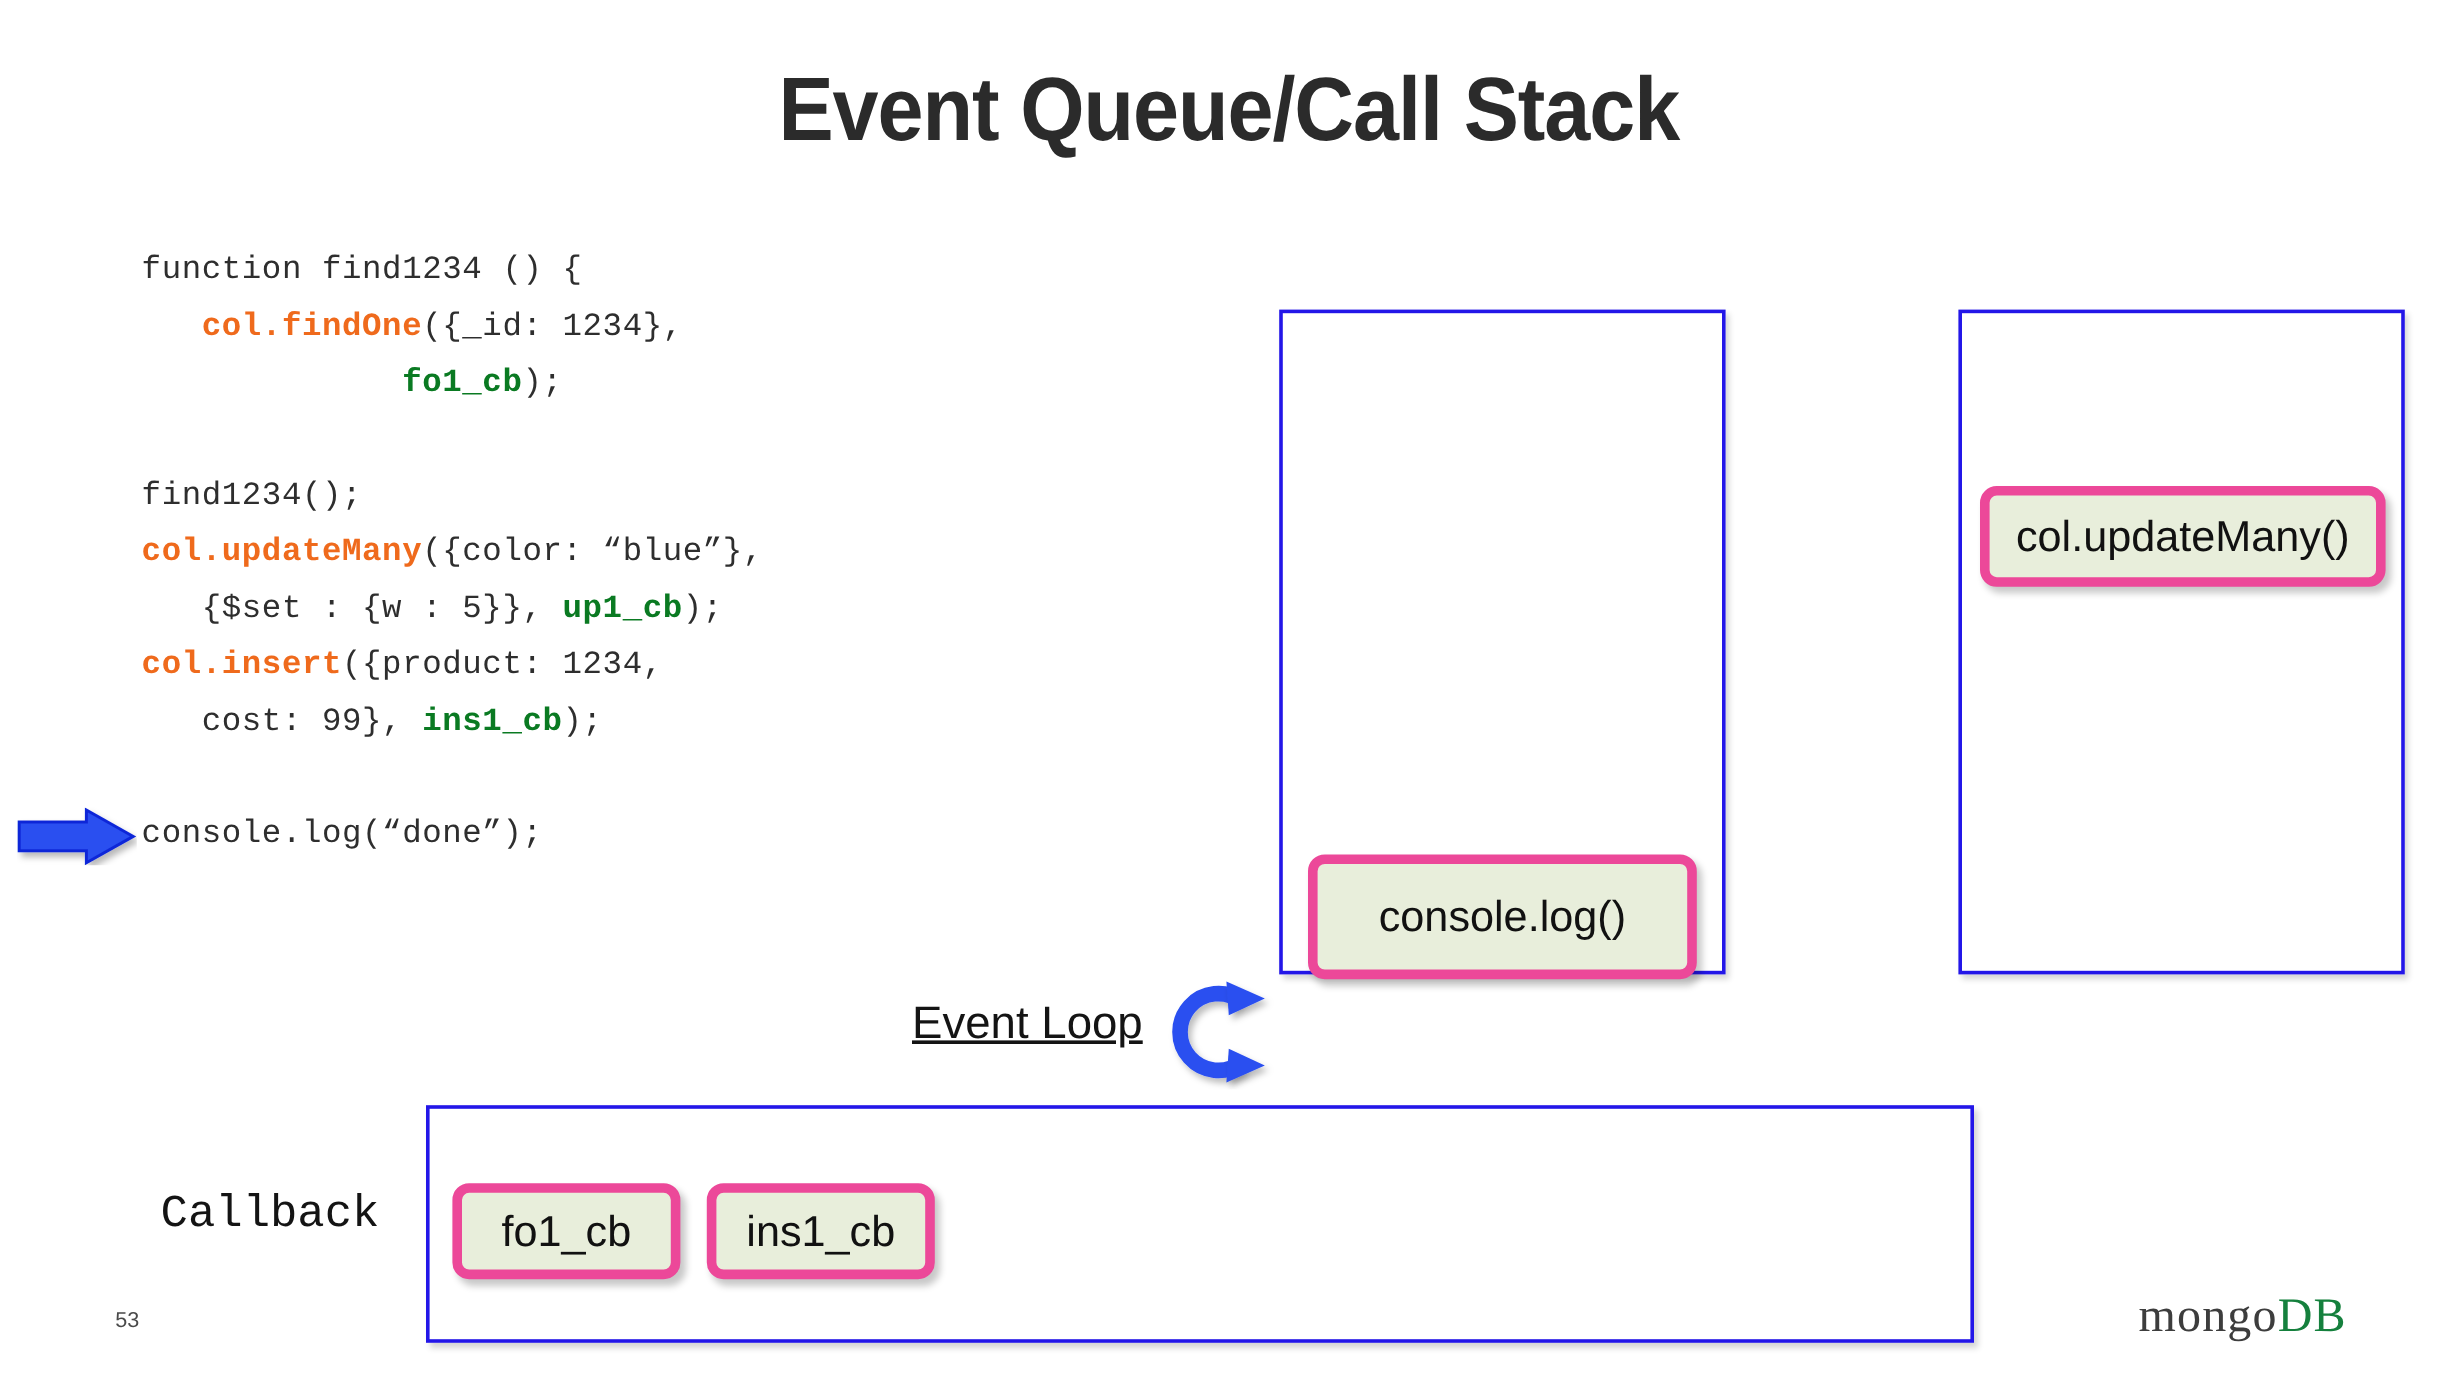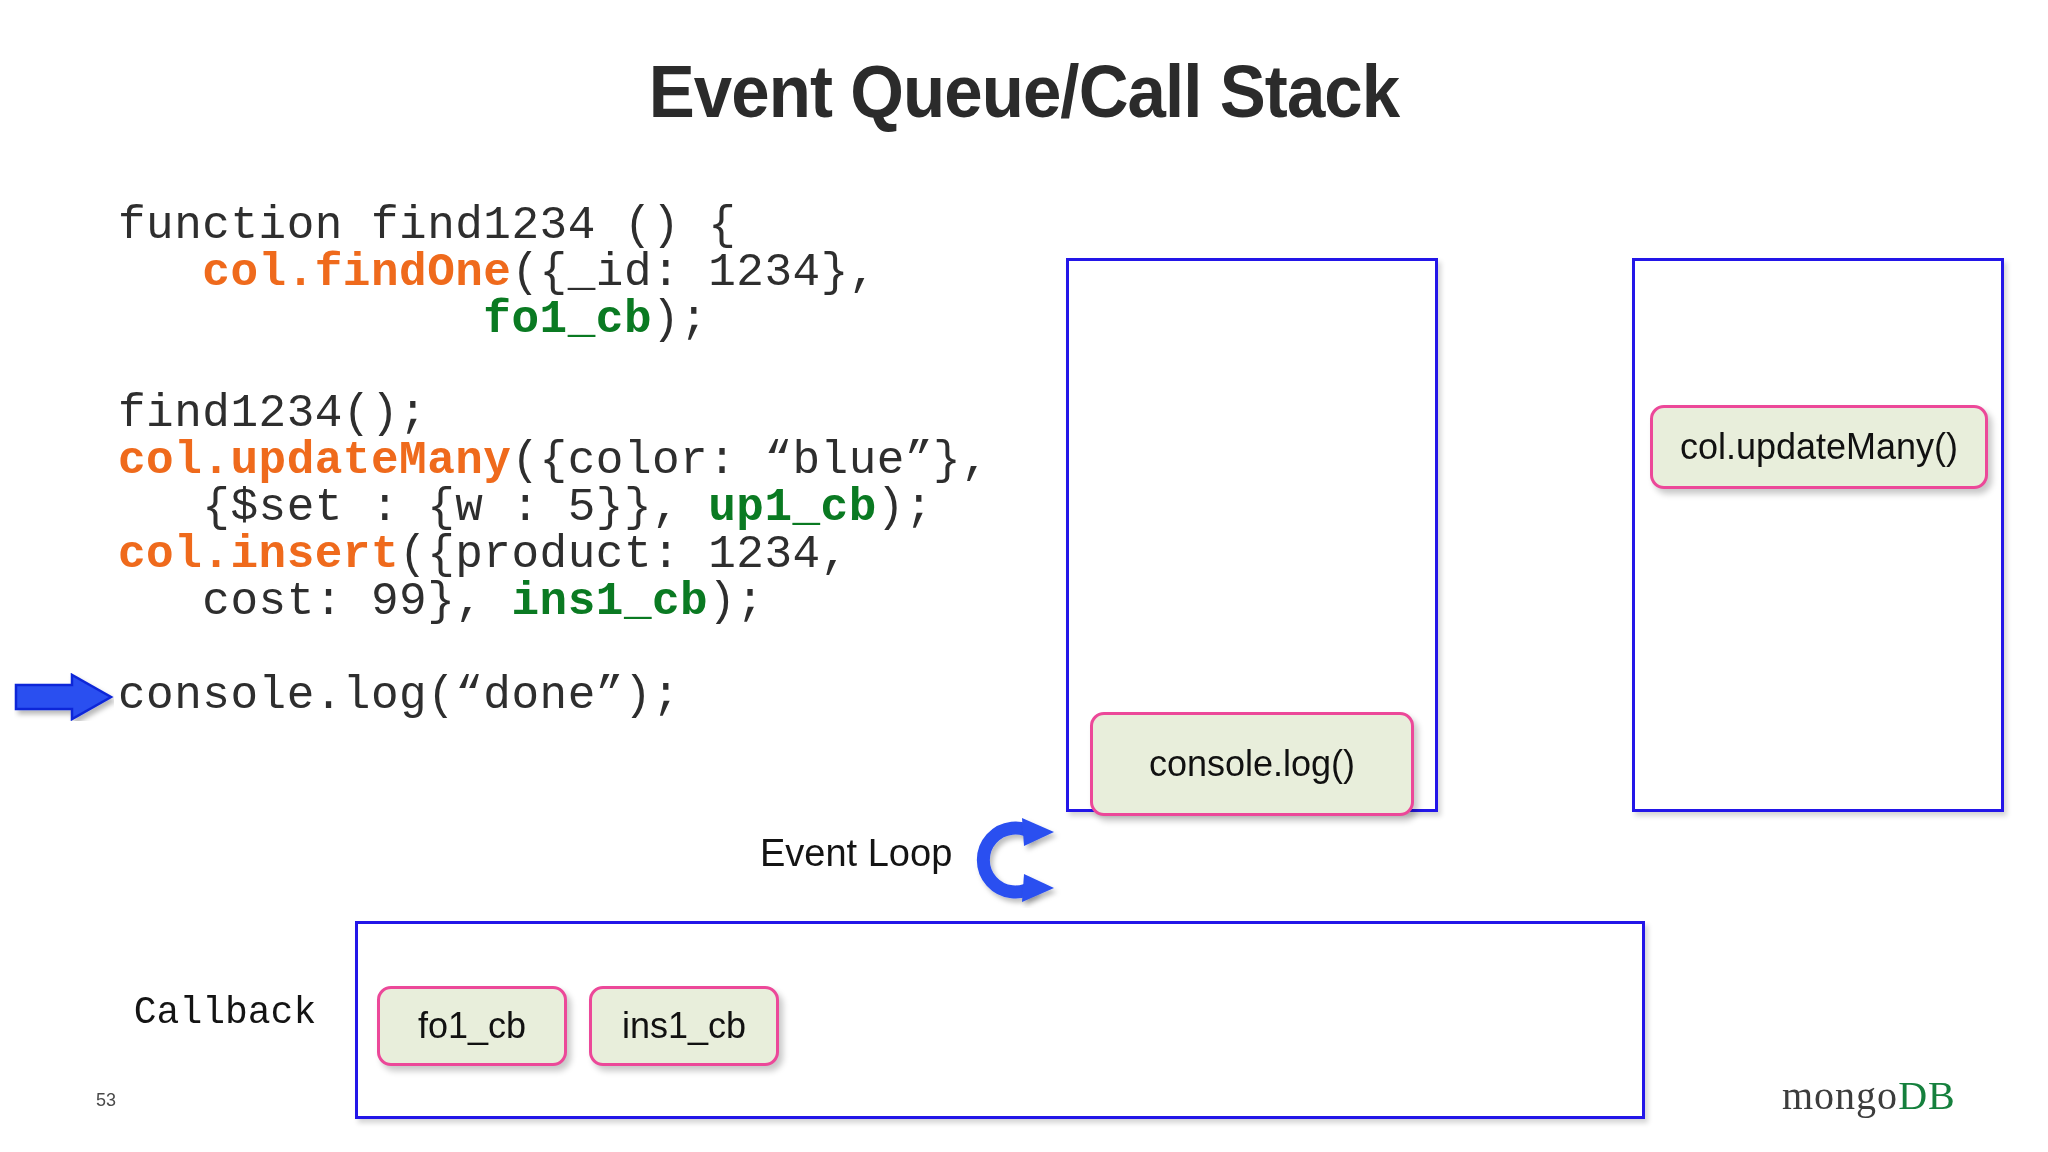"function find1234 () {" #code-block { font-size: 46px -> 27px }
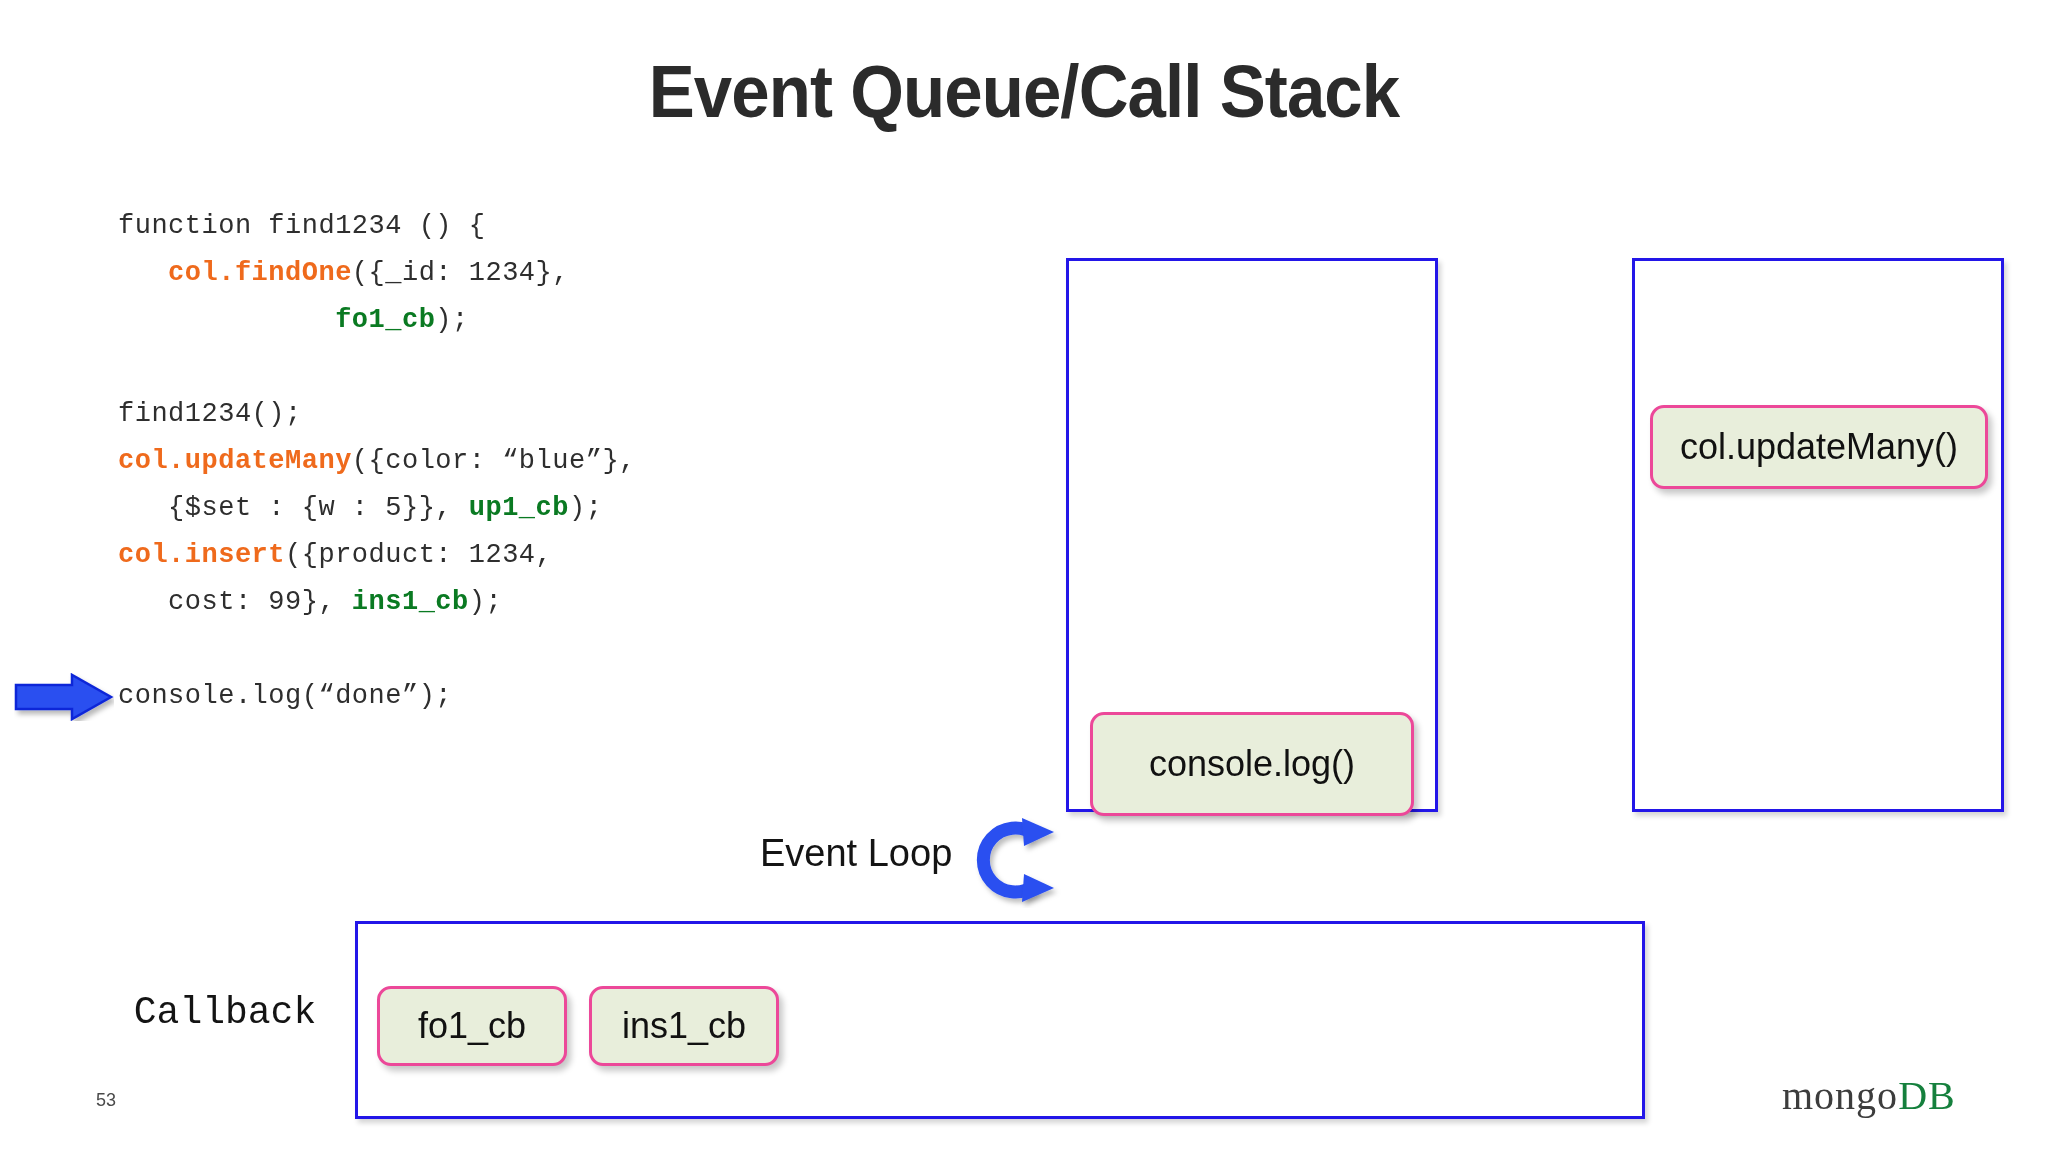"col.updateMany()" .chip { border: 3px solid #ec4899 -> 8px solid #ec4899 }
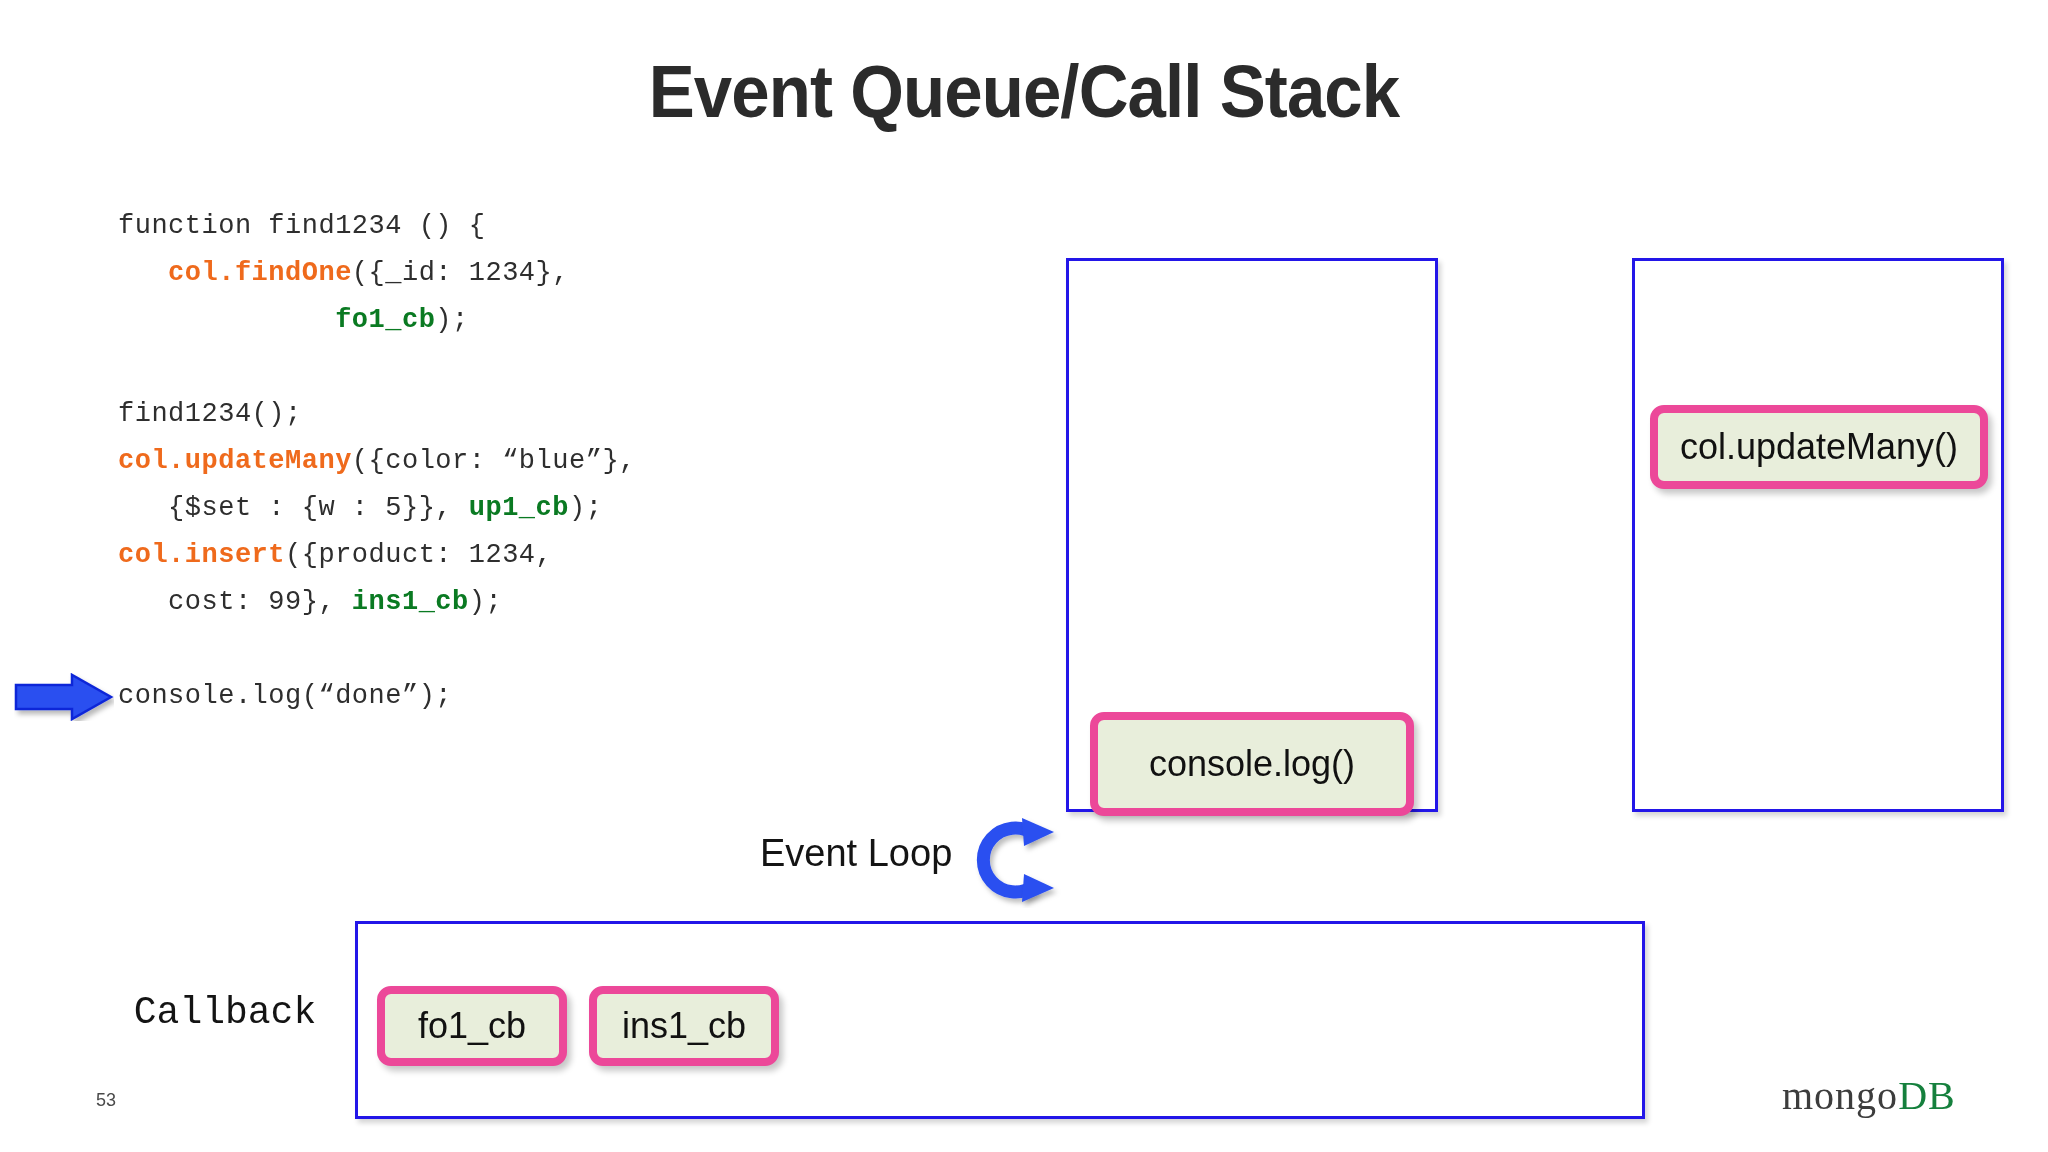"Event Loop" #event-loop-label { text-decoration: none -> underline }
